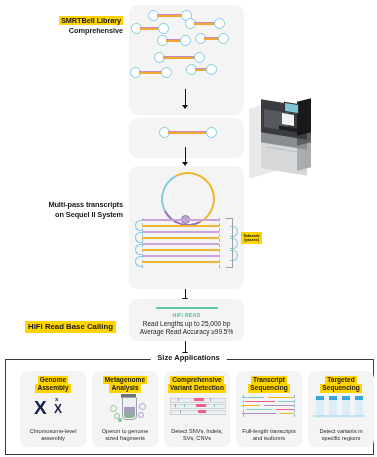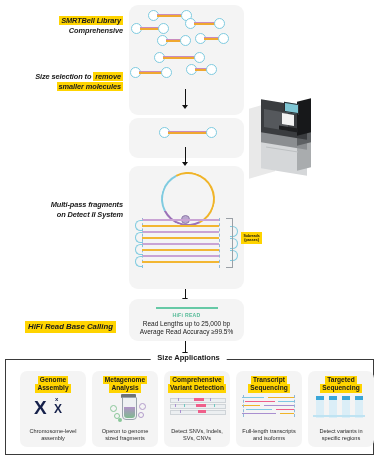"SMRTBell Library" .abs { font-style: italic -> none }
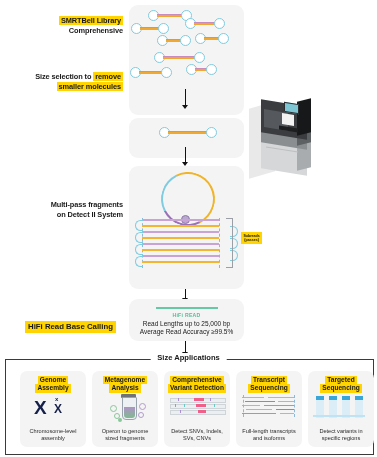"Size selection to remove" div.abs { html: <div> <span>Size selection to </span><span>remove</span><br> <span>smaller molecules</span> </div> -> none }
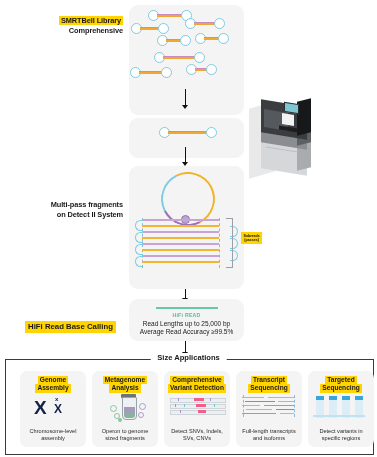"Multi-pass fragments" span { text: fragments -> transcripts }
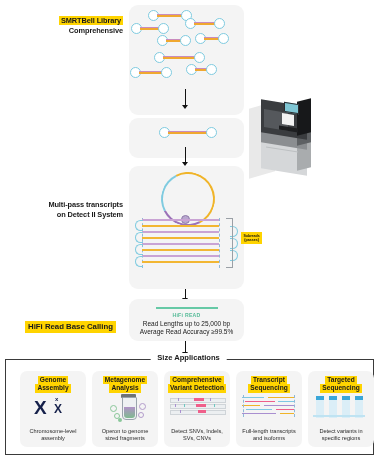"on Detect II System" span { text: Detect -> Sequel }
